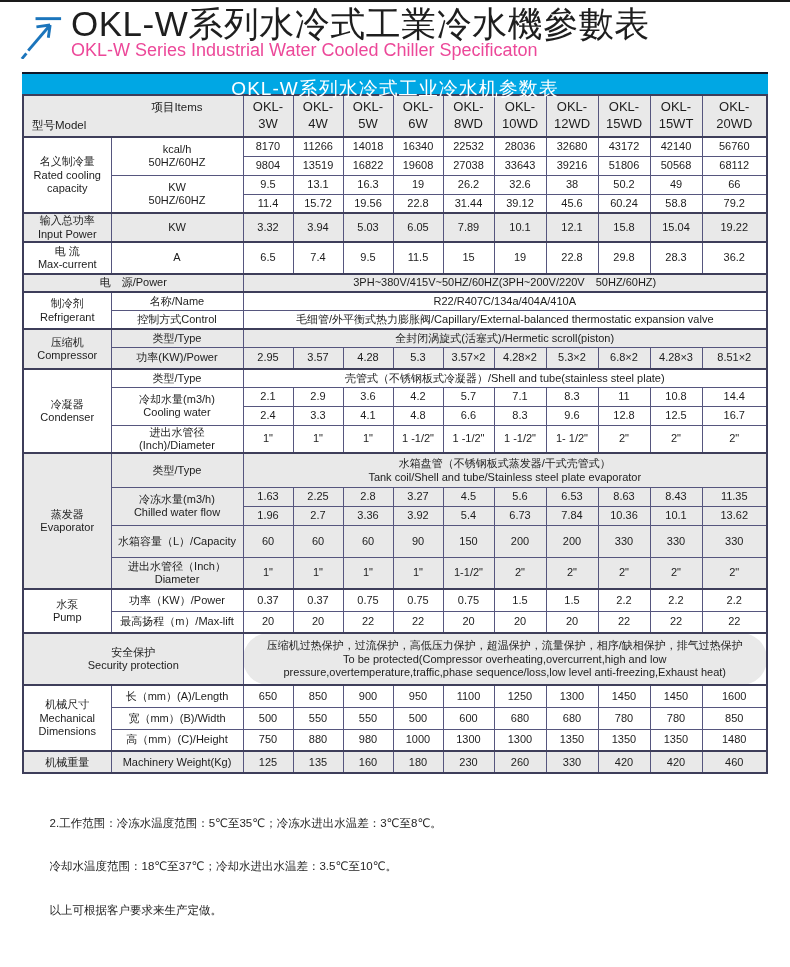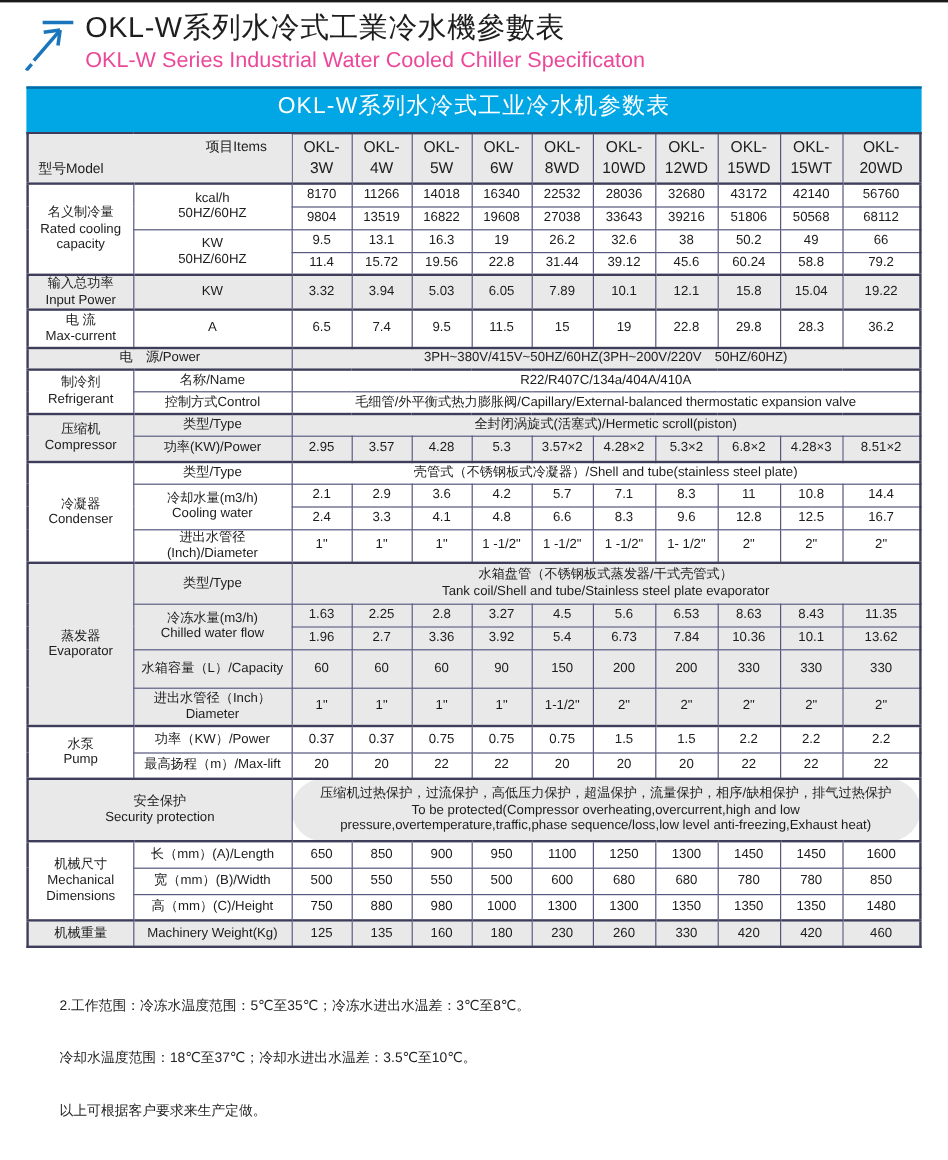"OKL-W系列水冷式工業冷水機參數表" .t-zh { font-size: 24px -> 35px }
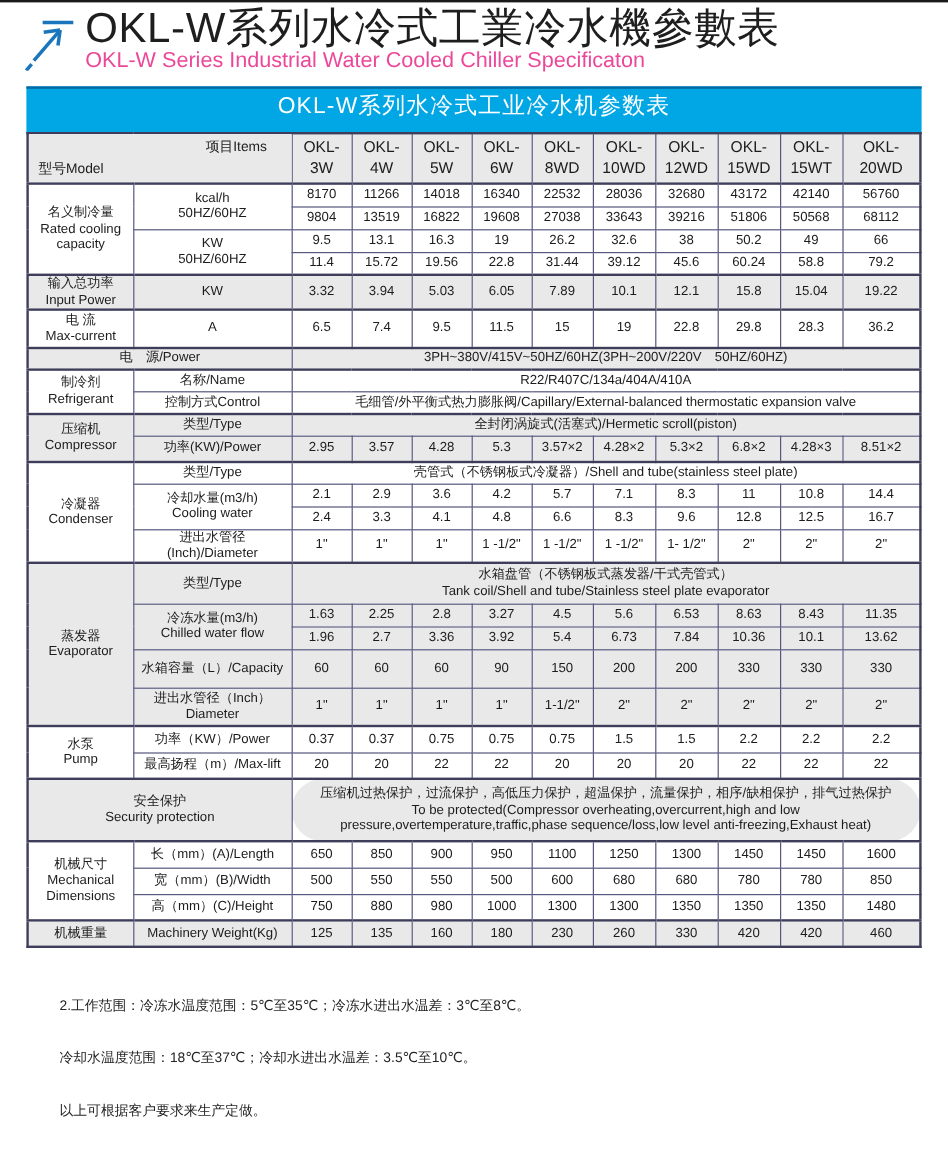"OKL-W系列水冷式工业冷水机参数表" .banner { border-top: 2px solid #0369a1 -> 2px solid #0f172a; height: 38px -> 22px }
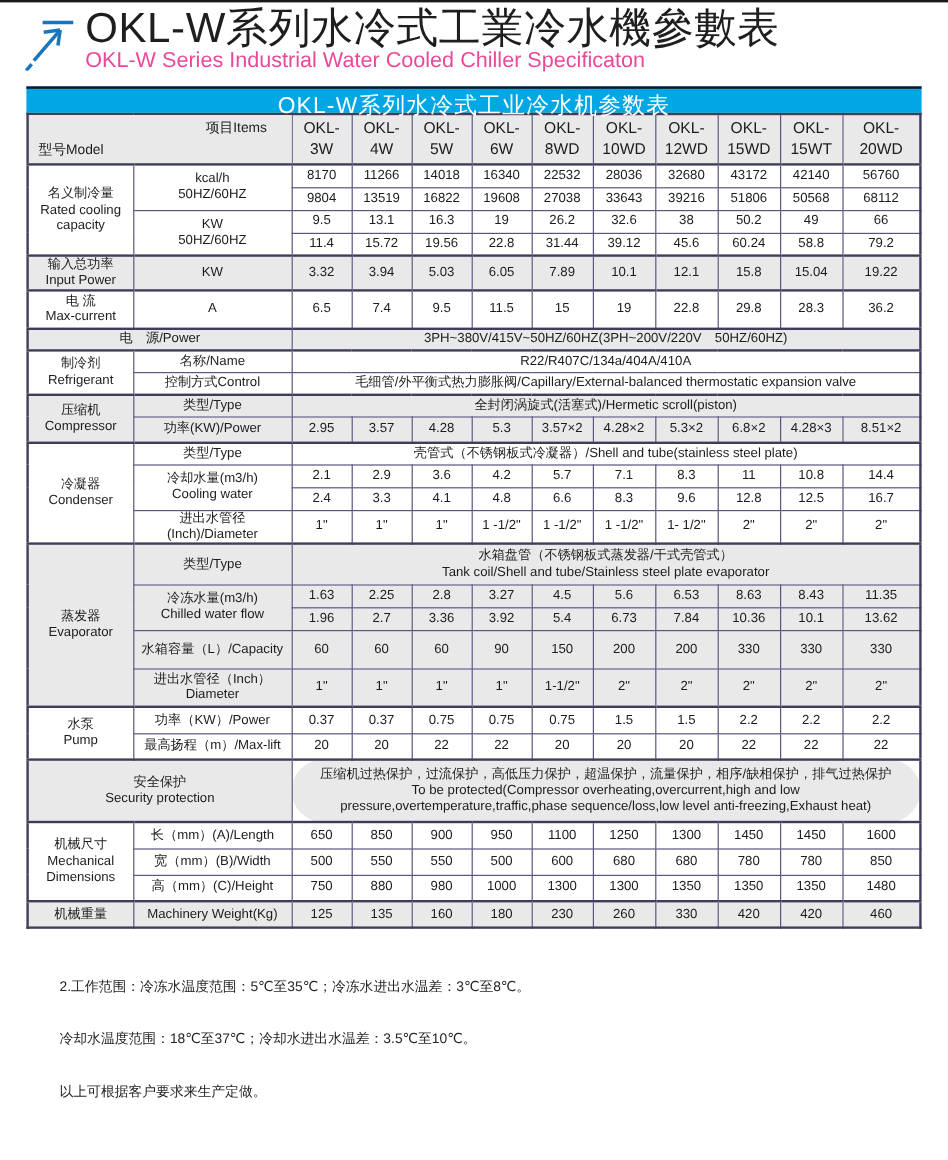"项目Items" .c-items { right: 20px -> 40px }
